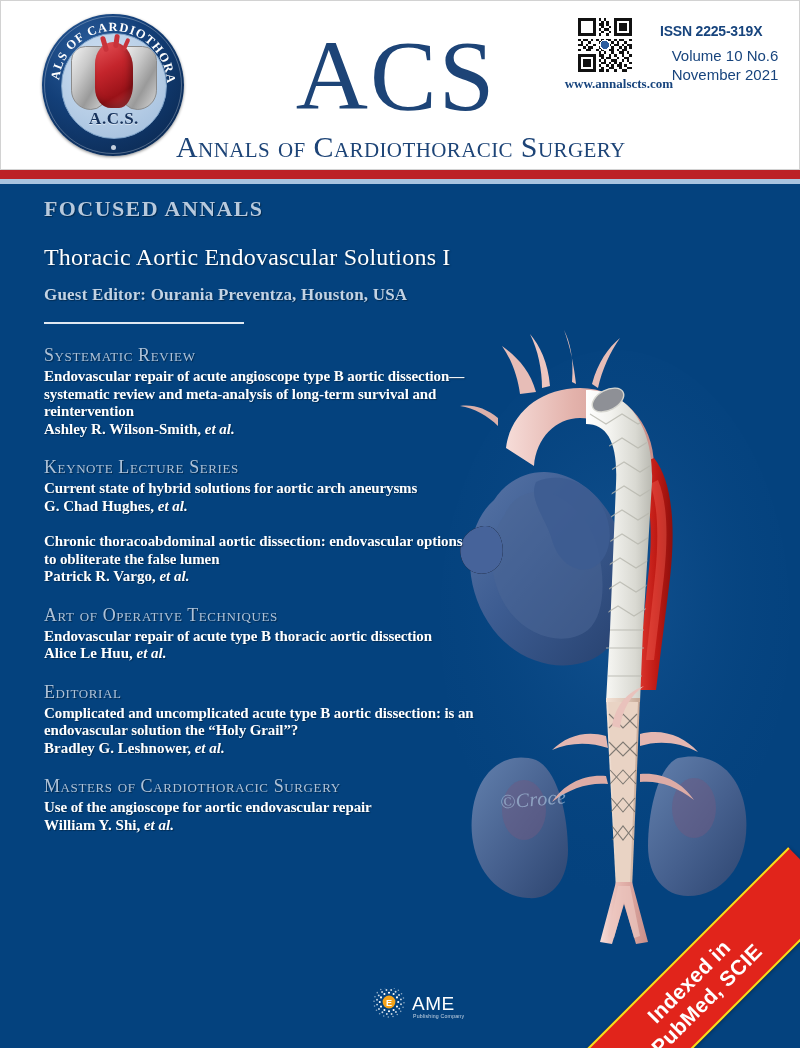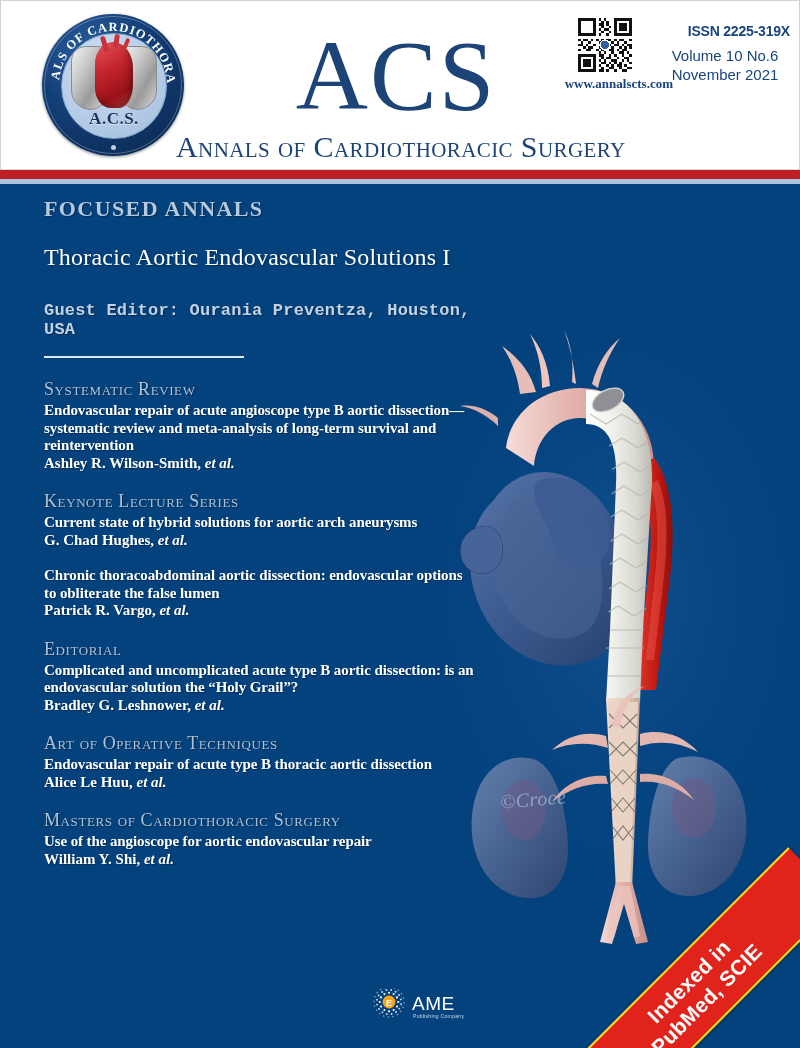"ISSN 2225-319X" #issn { text-align: right -> left }
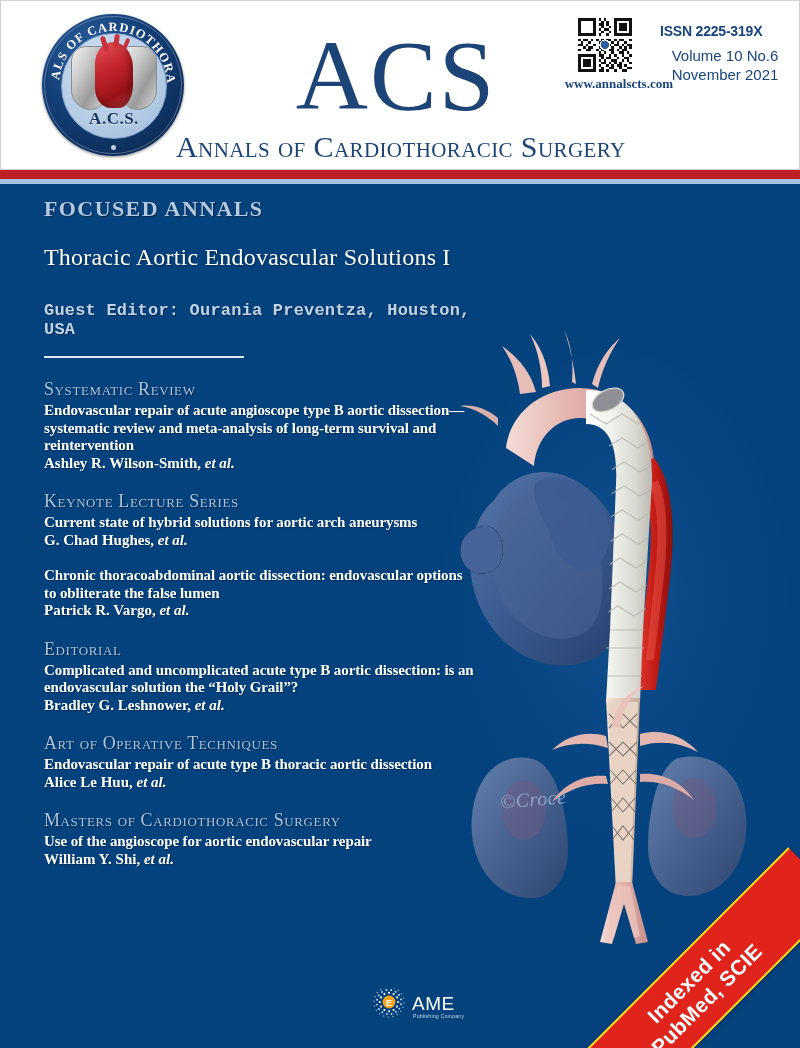"Guest Editor: Ourania Preventza," #guest-editor { font-family: Liberation Mono, monospace -> Liberation Serif, serif; margin-top: 28px -> 12px }
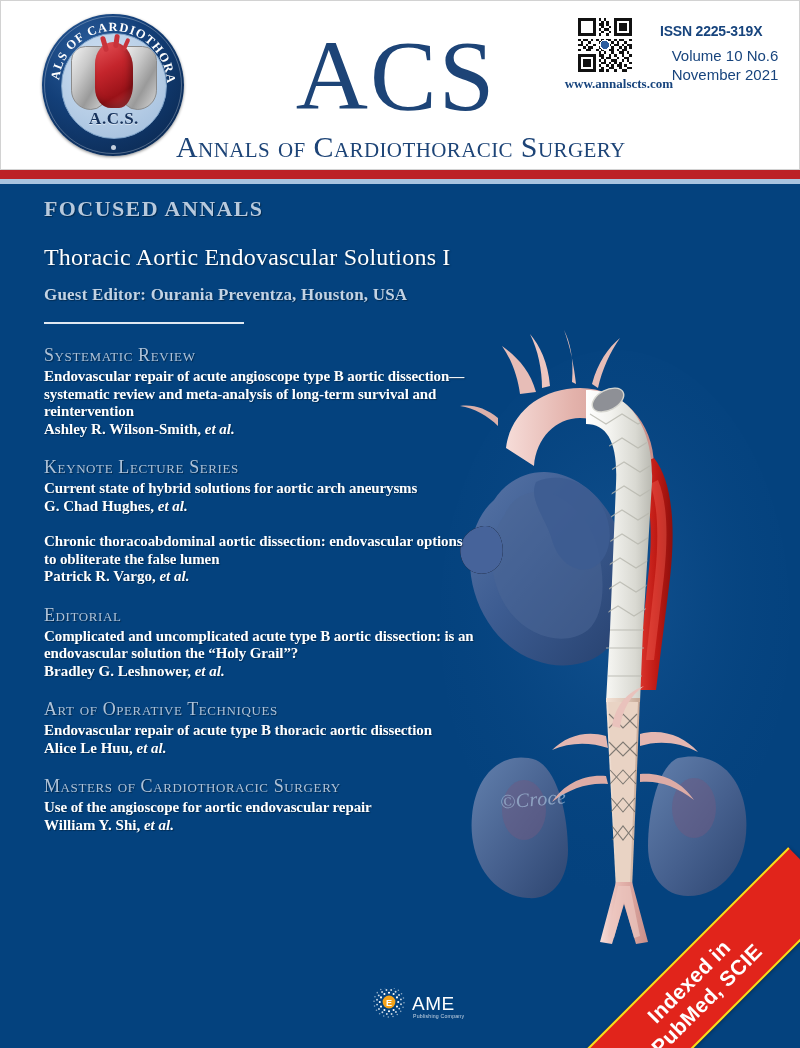"Editorial" div.section { order: before "Art of Operative Techniques" -> after "Art of Operative Techniques" }
